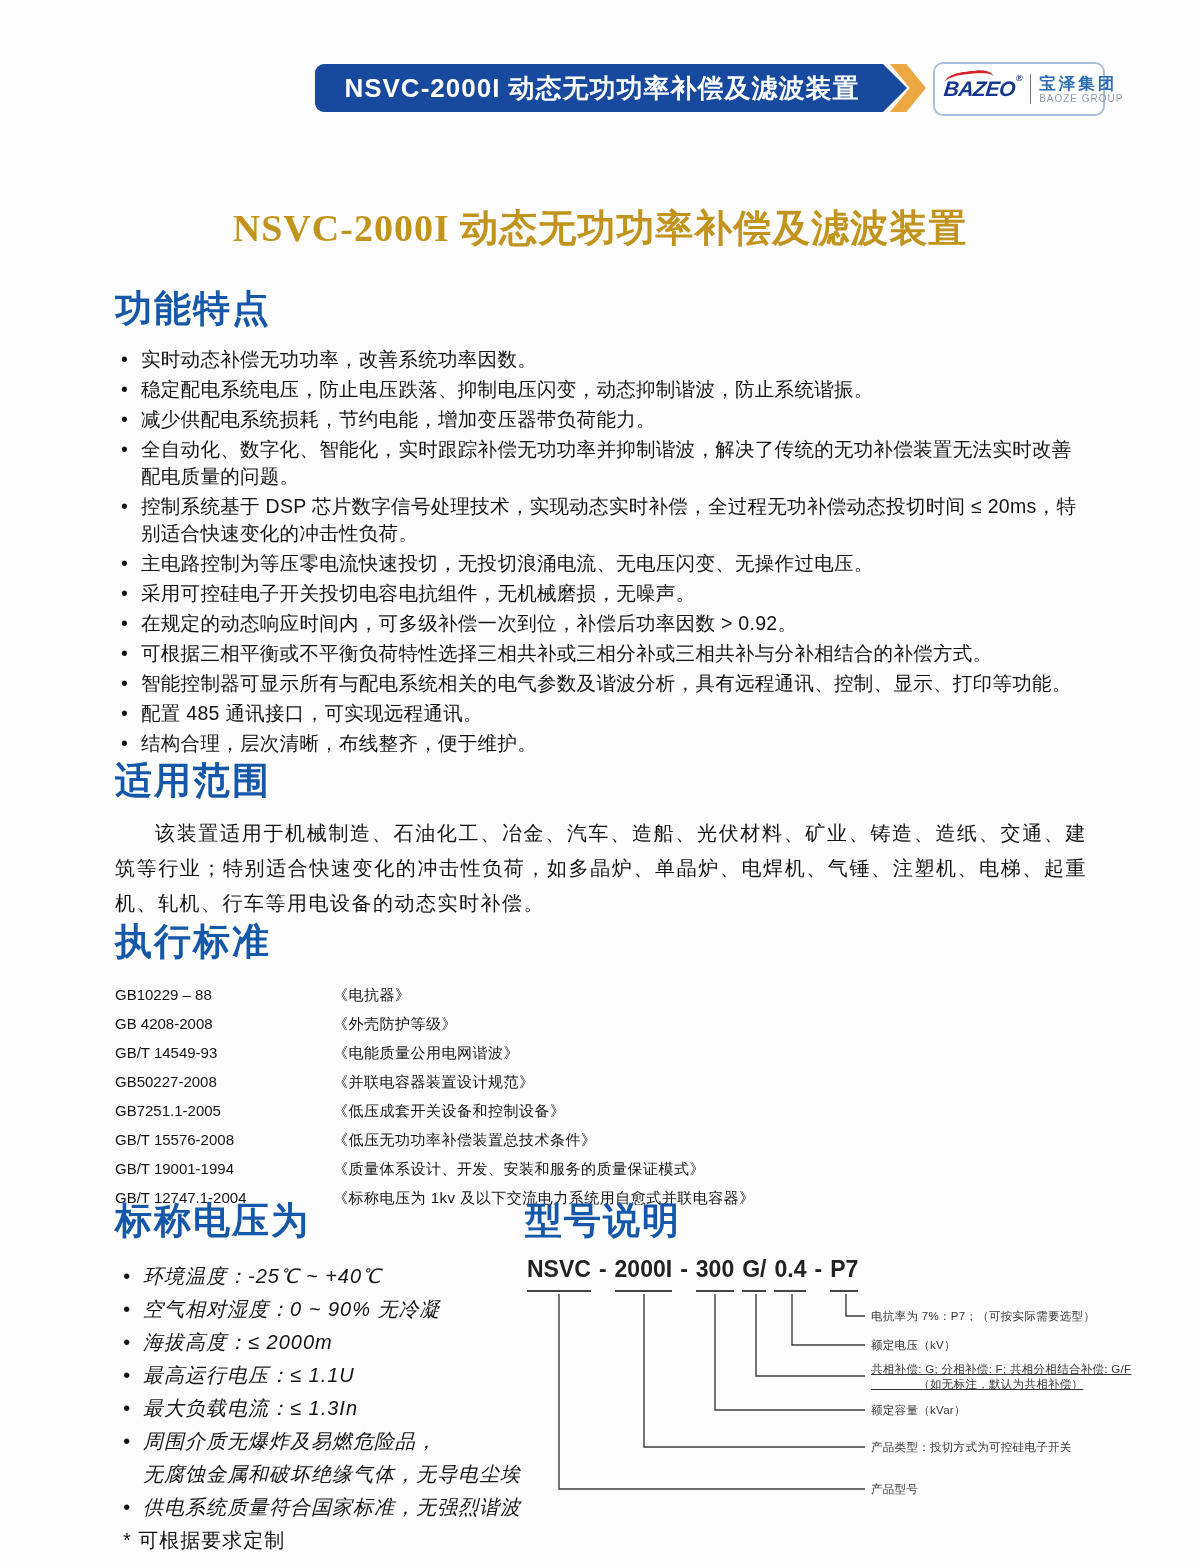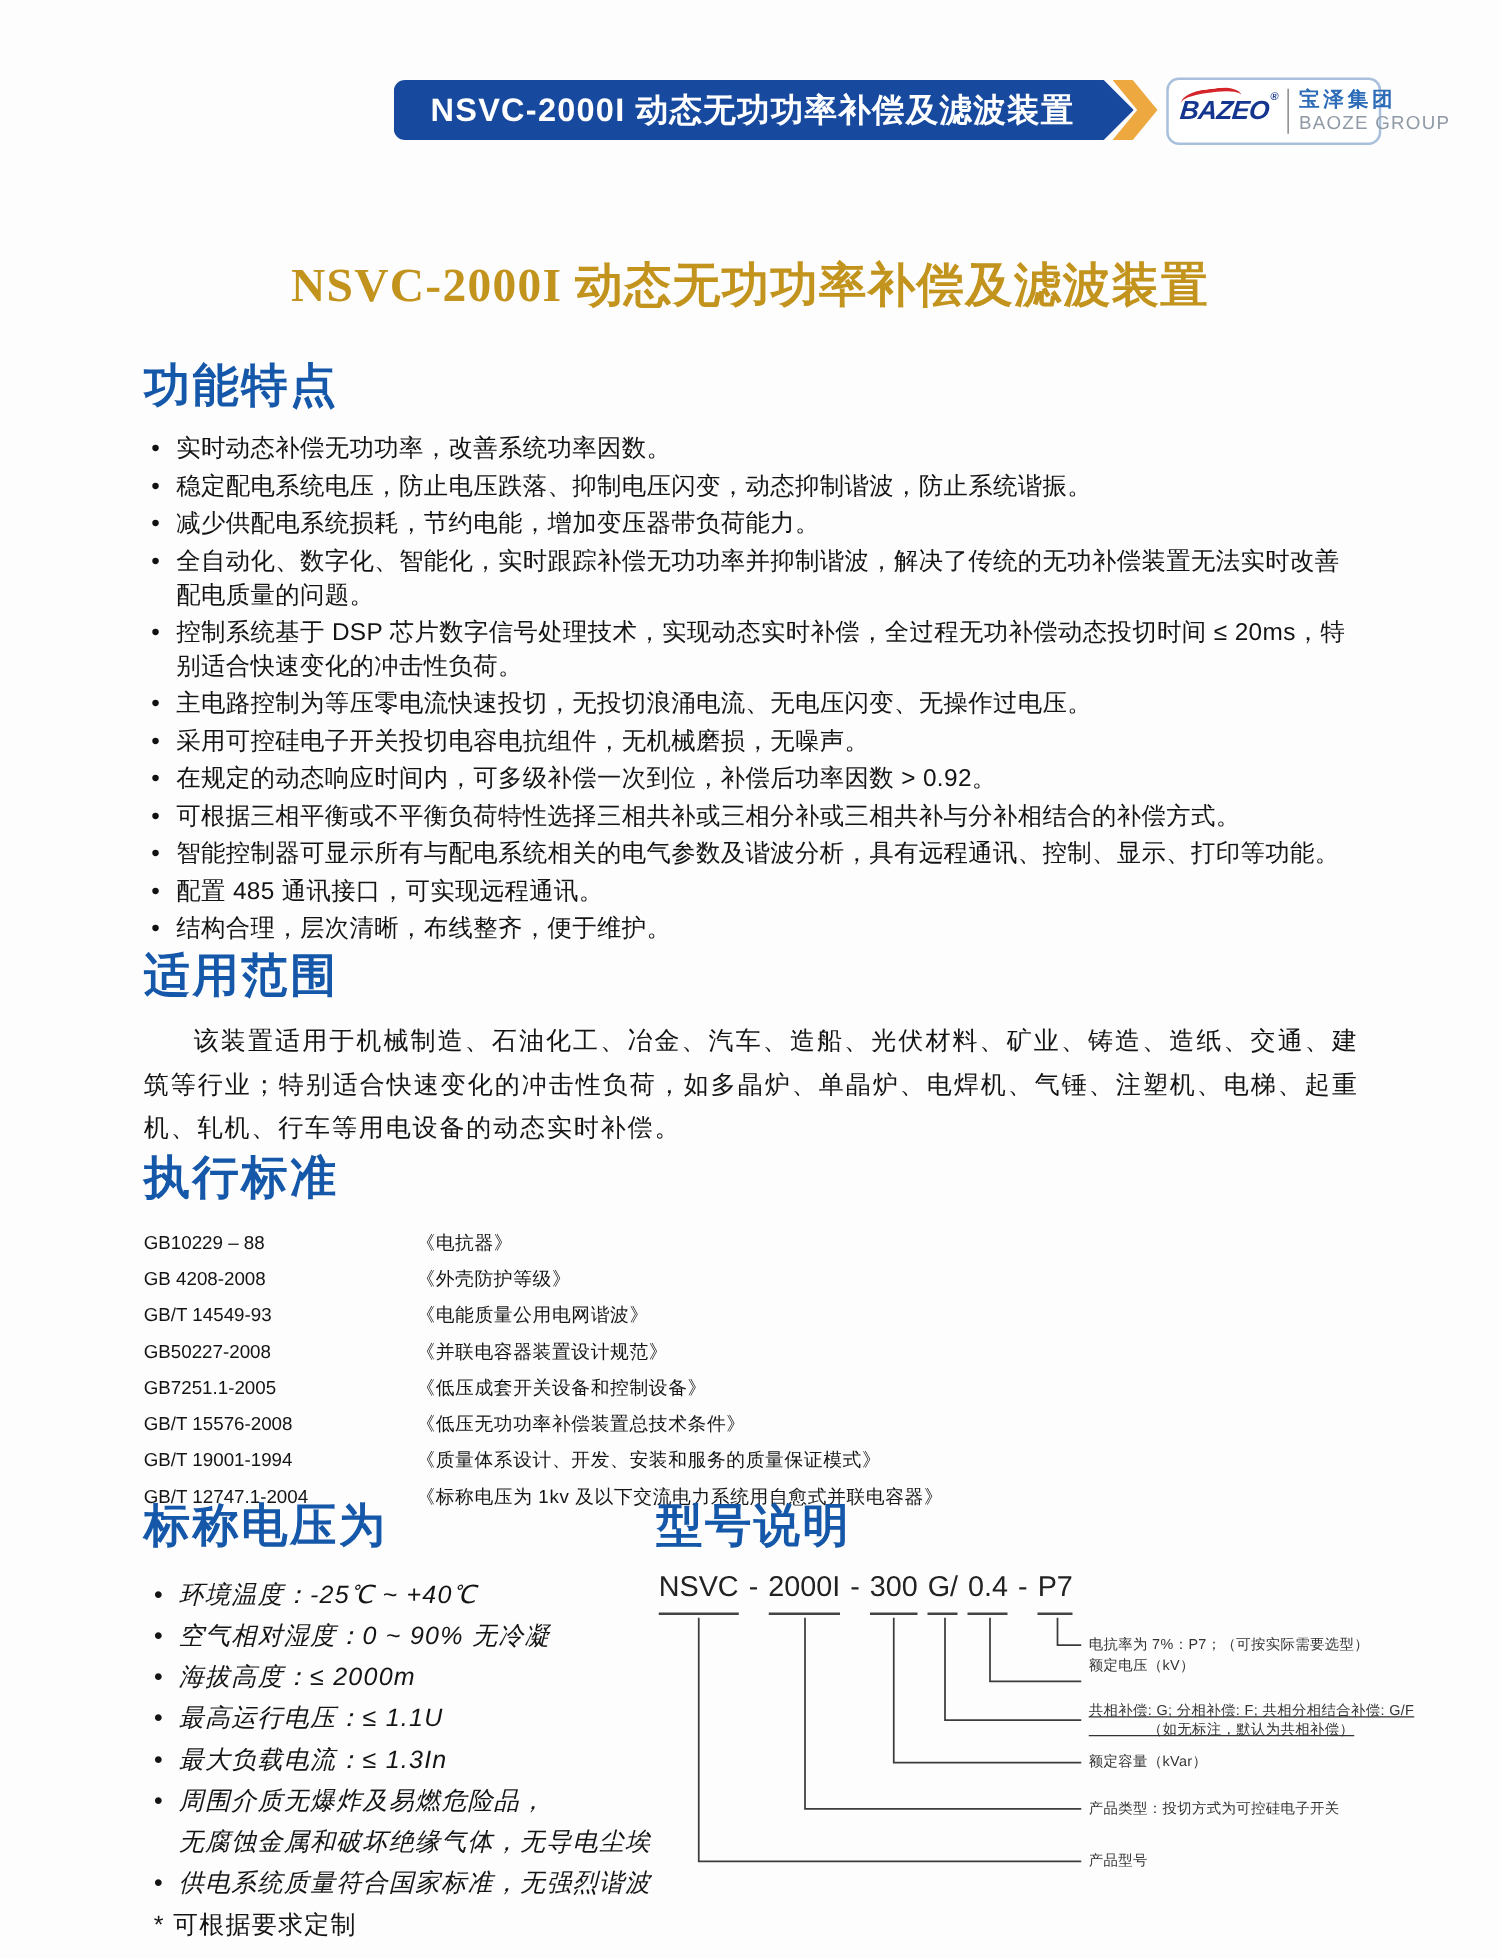"BAOZE GROUP" .logo-en { font-size: 15px -> 10px }
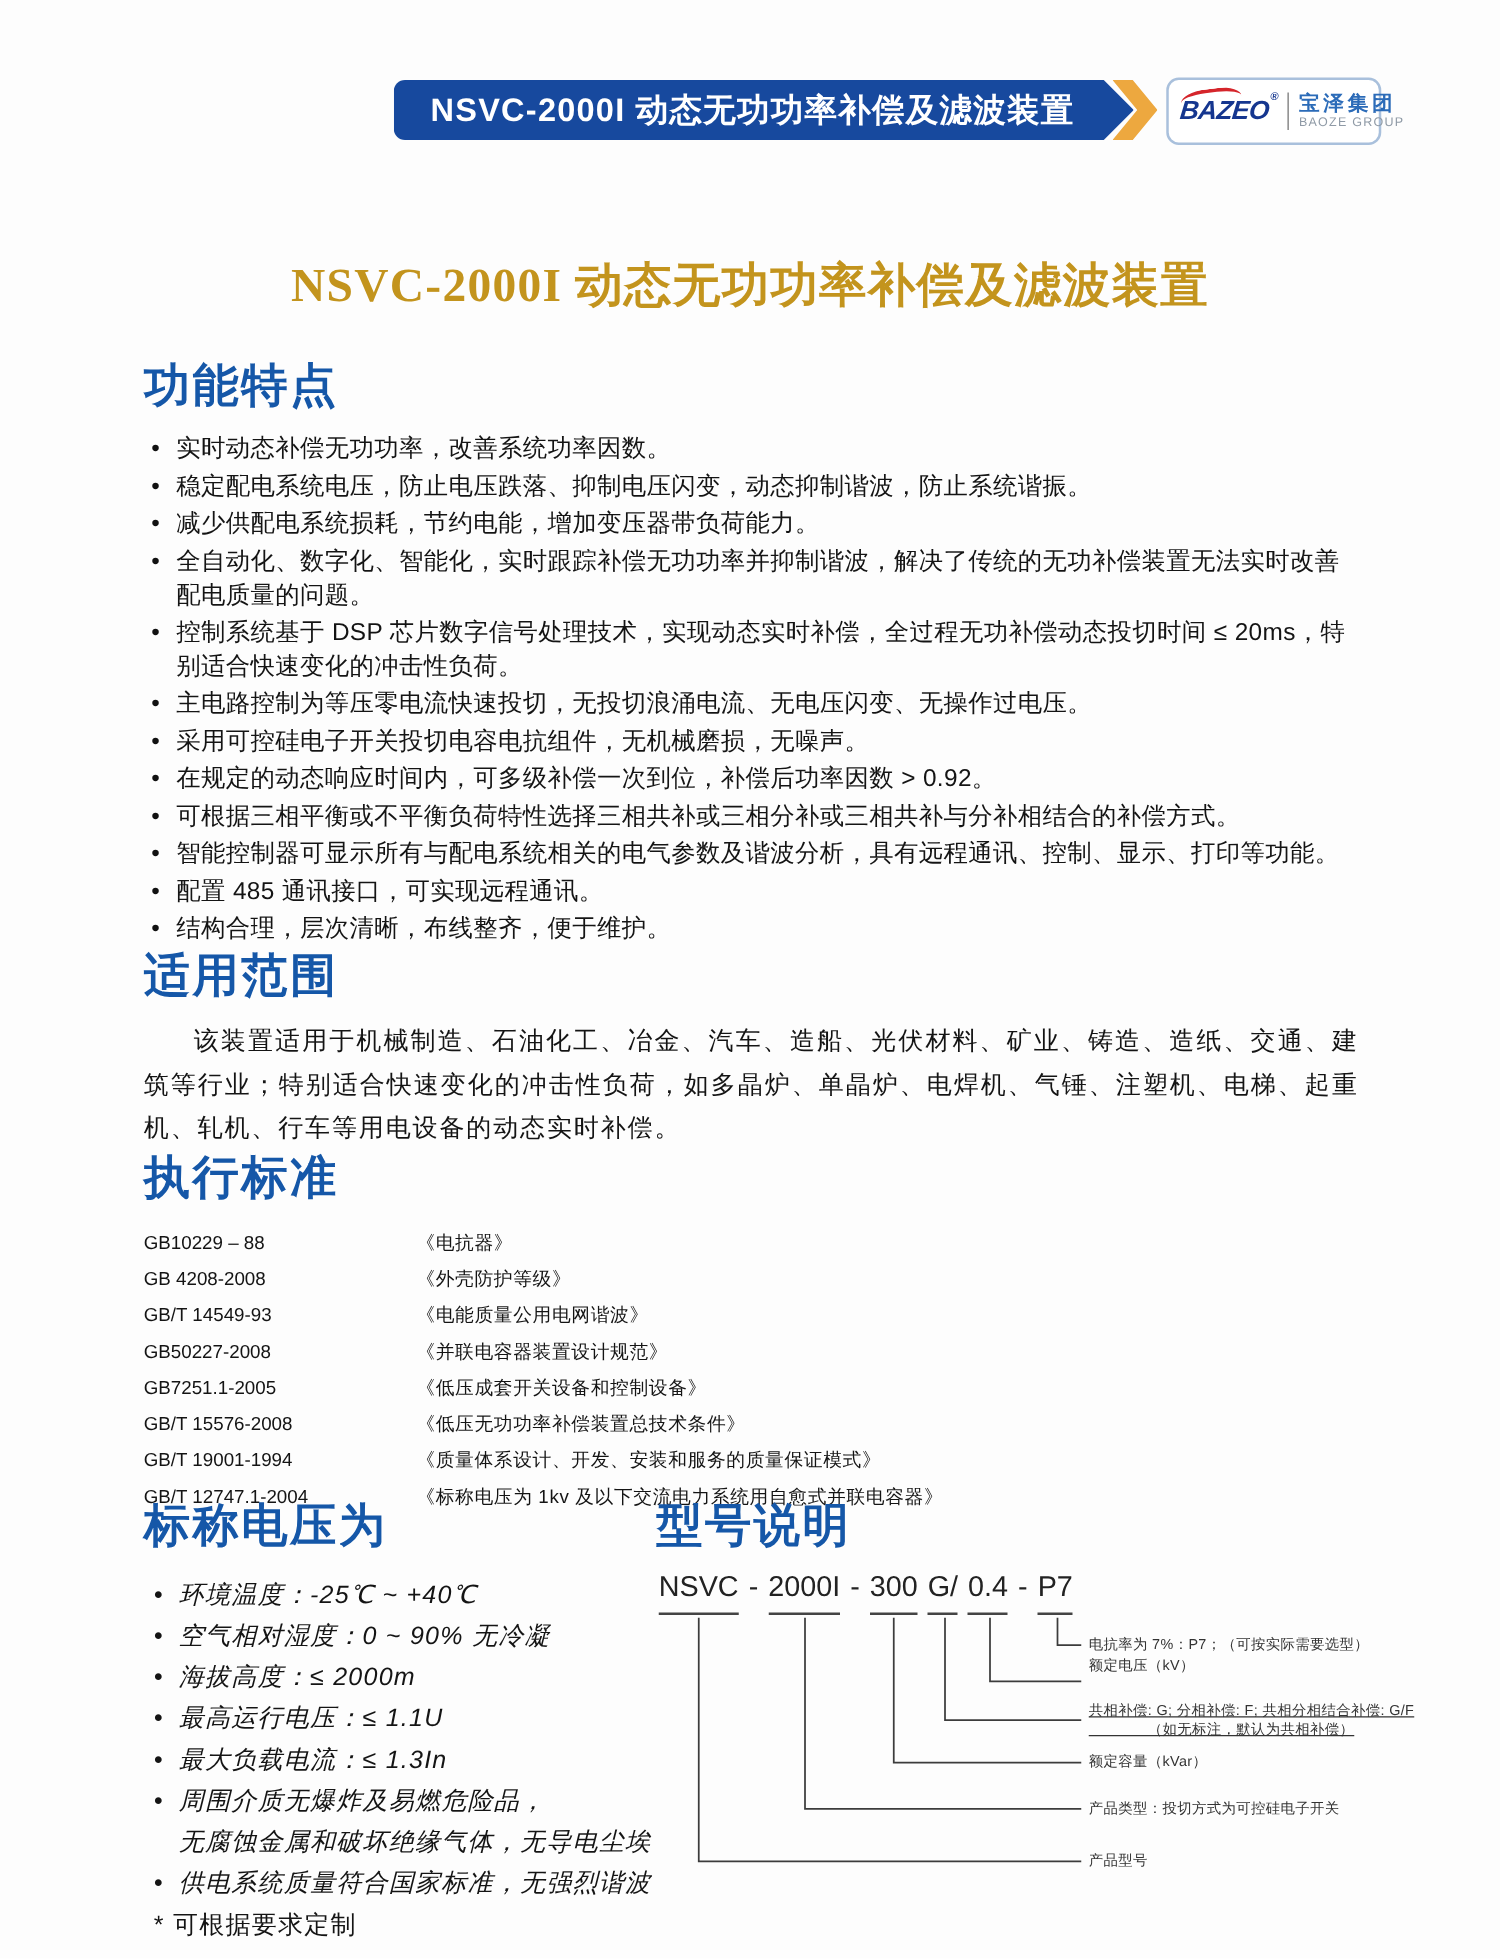"NSVC" .model-string { font-weight: normal -> bold }
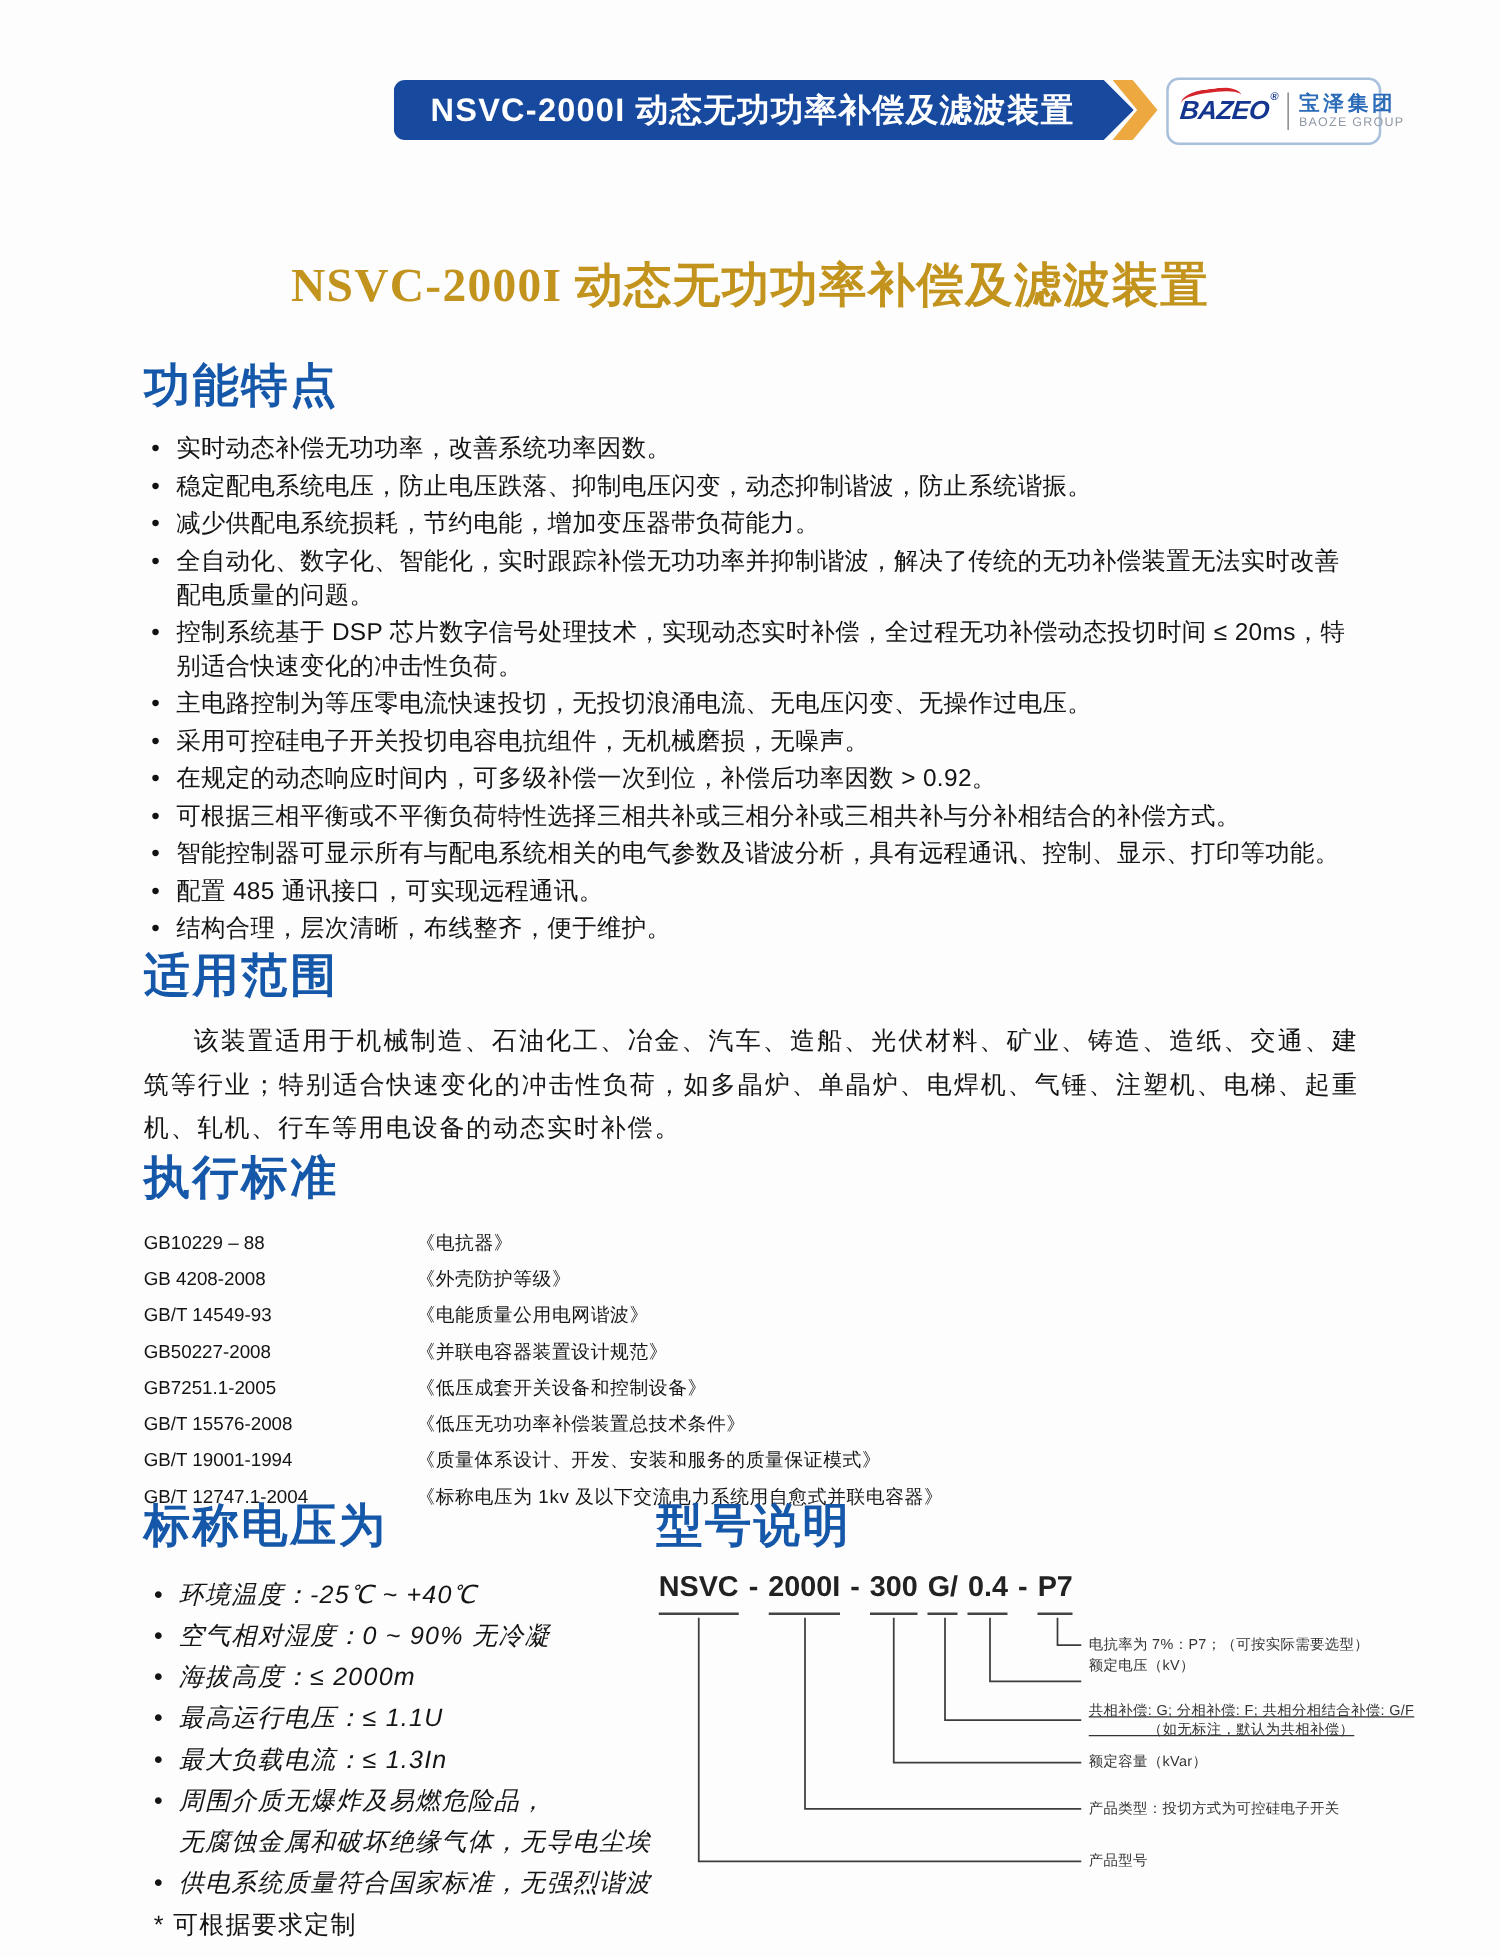"额定电压（kV）" .lbl1 { top: 32px -> 44px }
